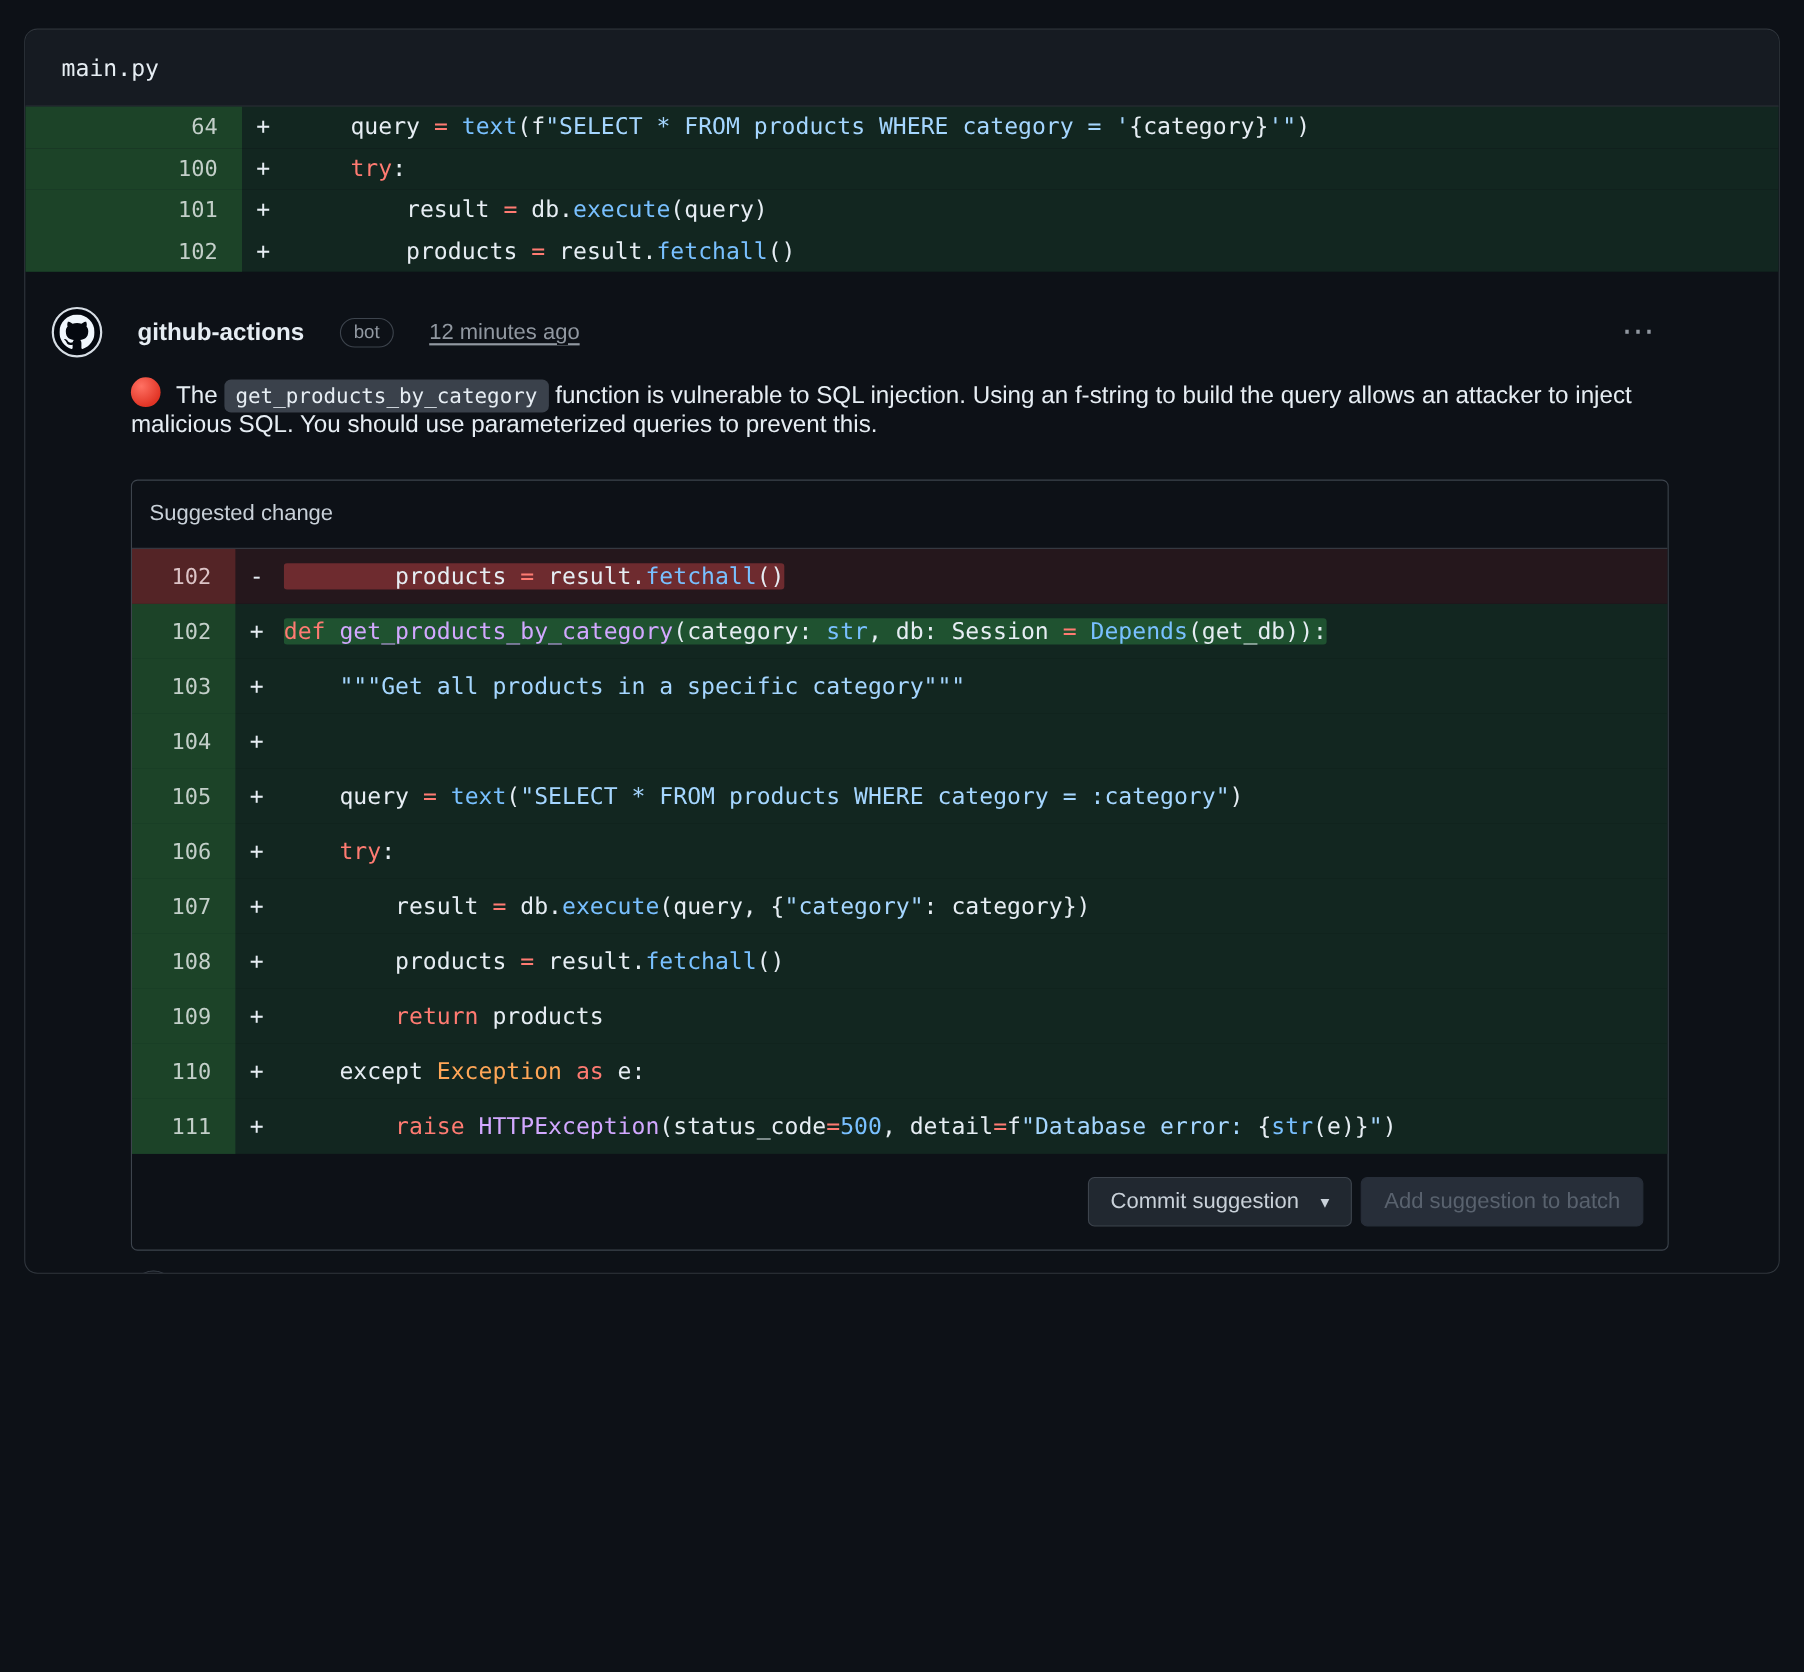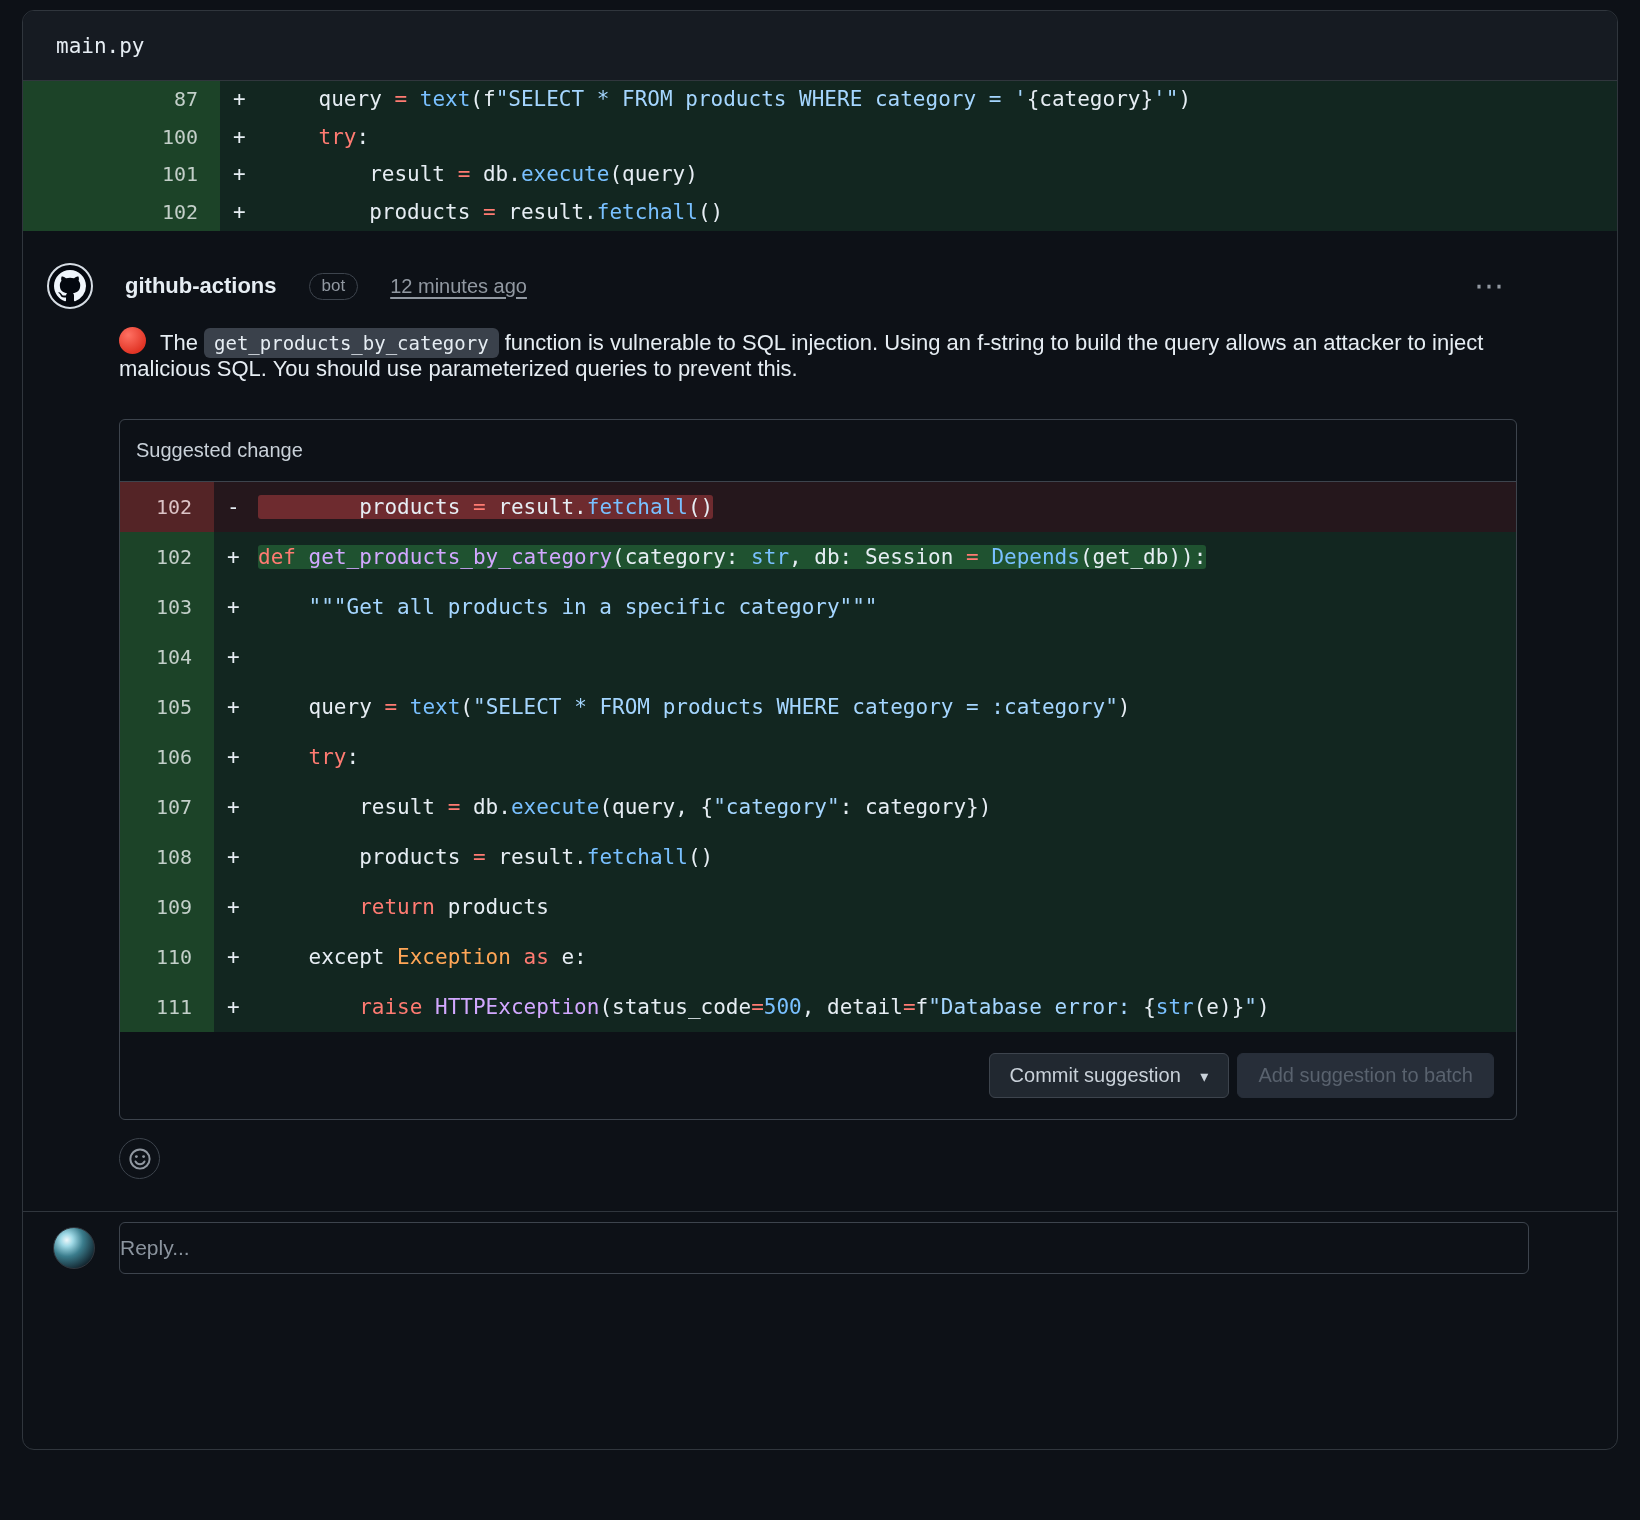"main.py" .thread { height: 1440px -> 1132px; top: 10px -> 26px }
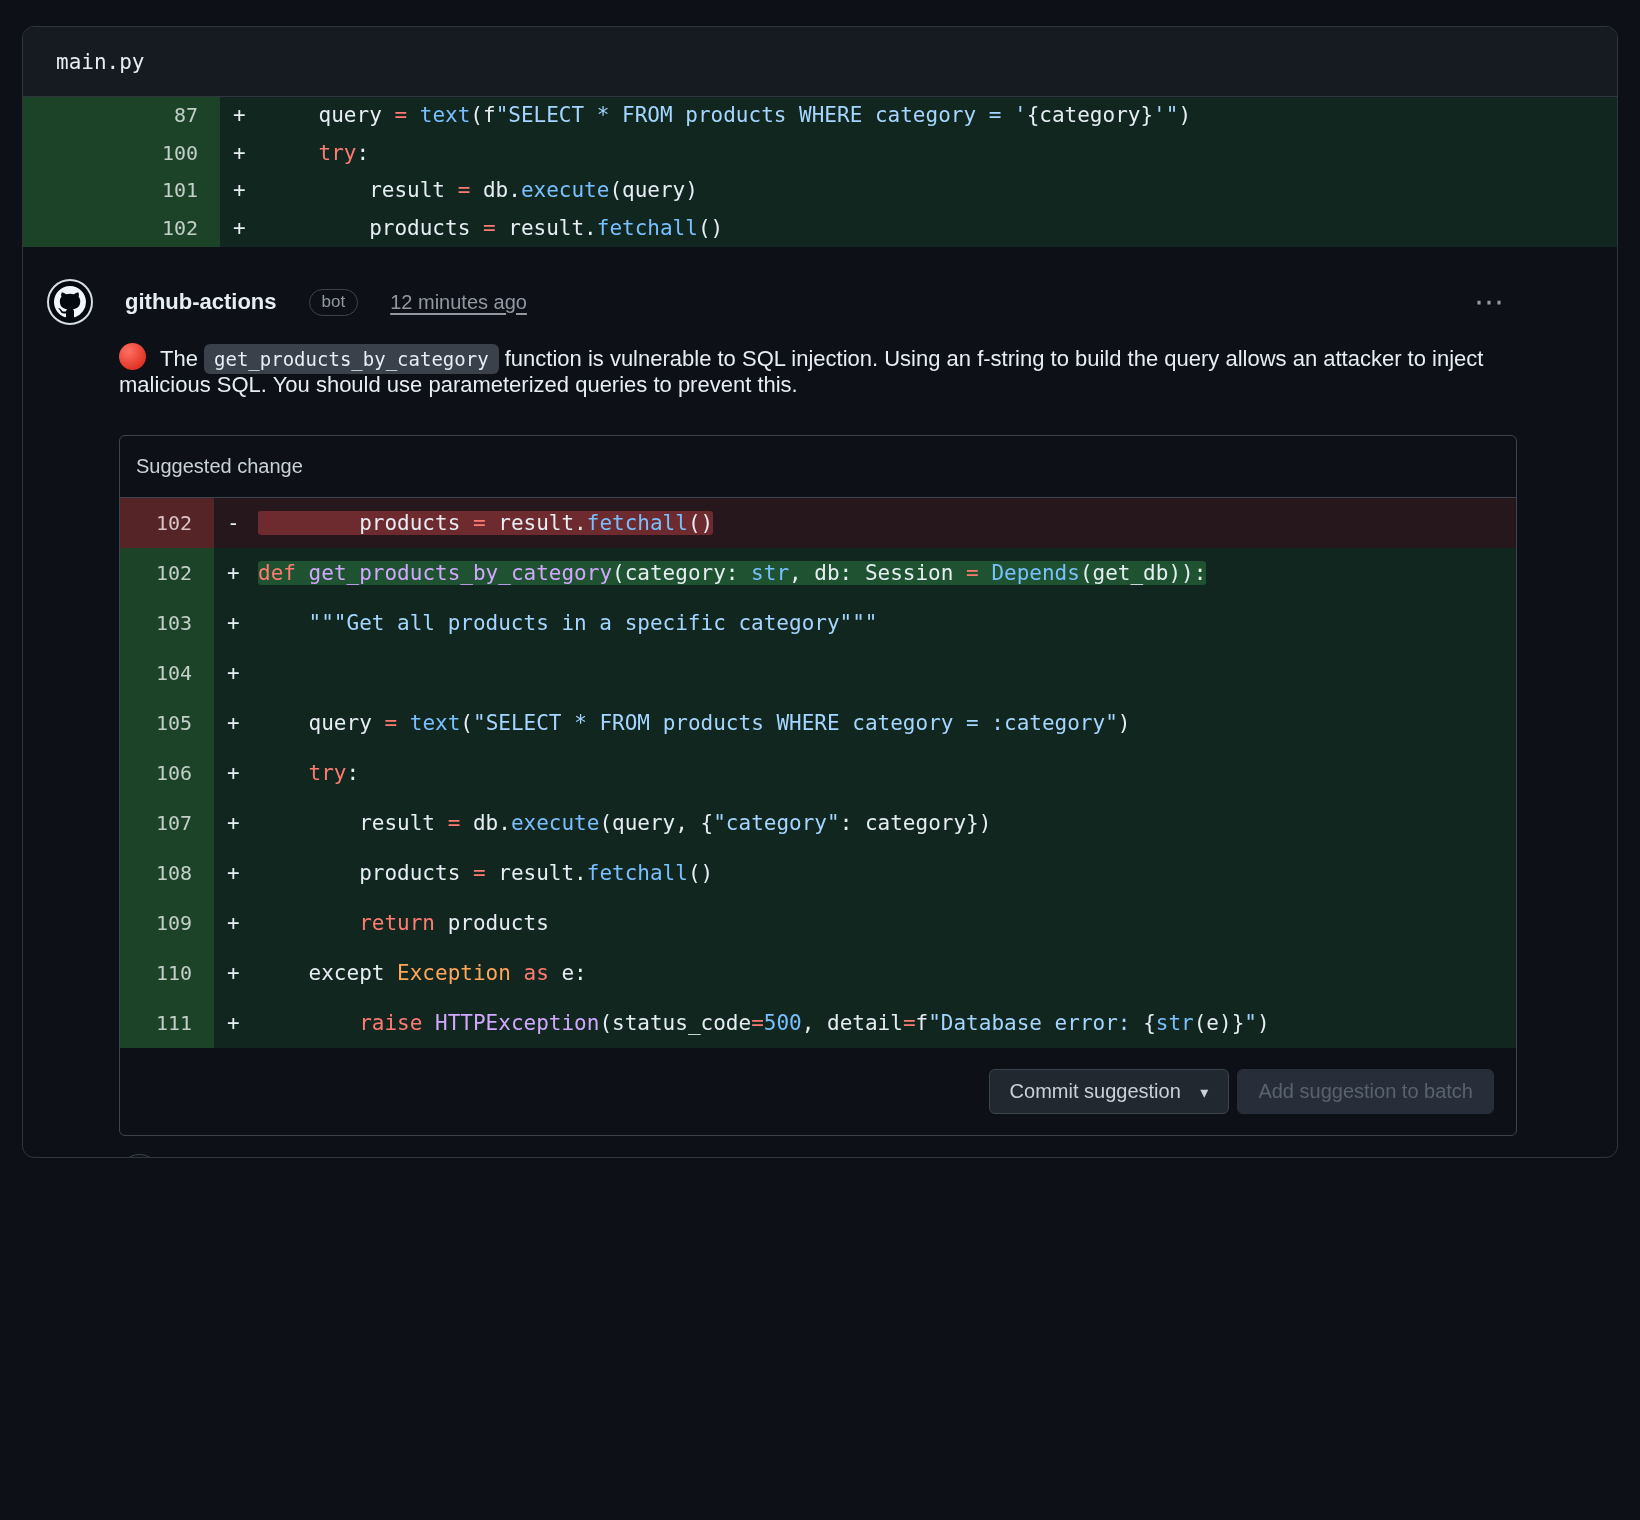"87" div.gut { text: 87 -> 64 }
